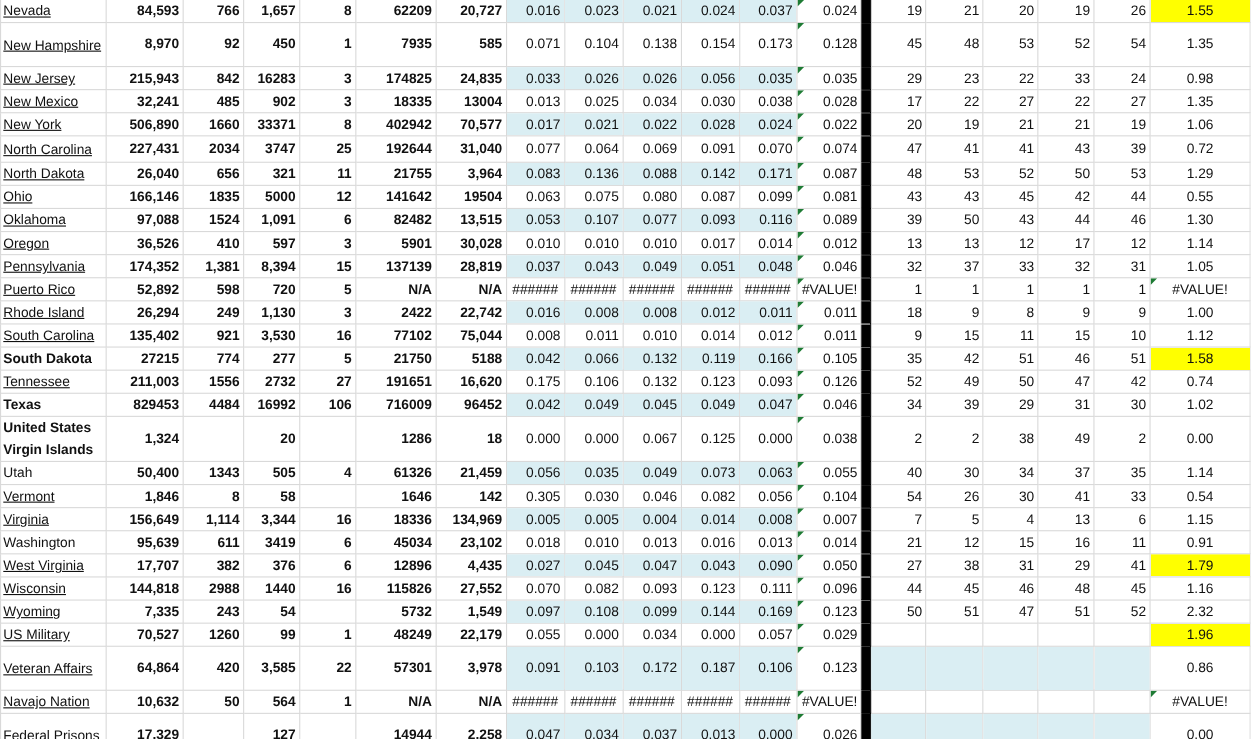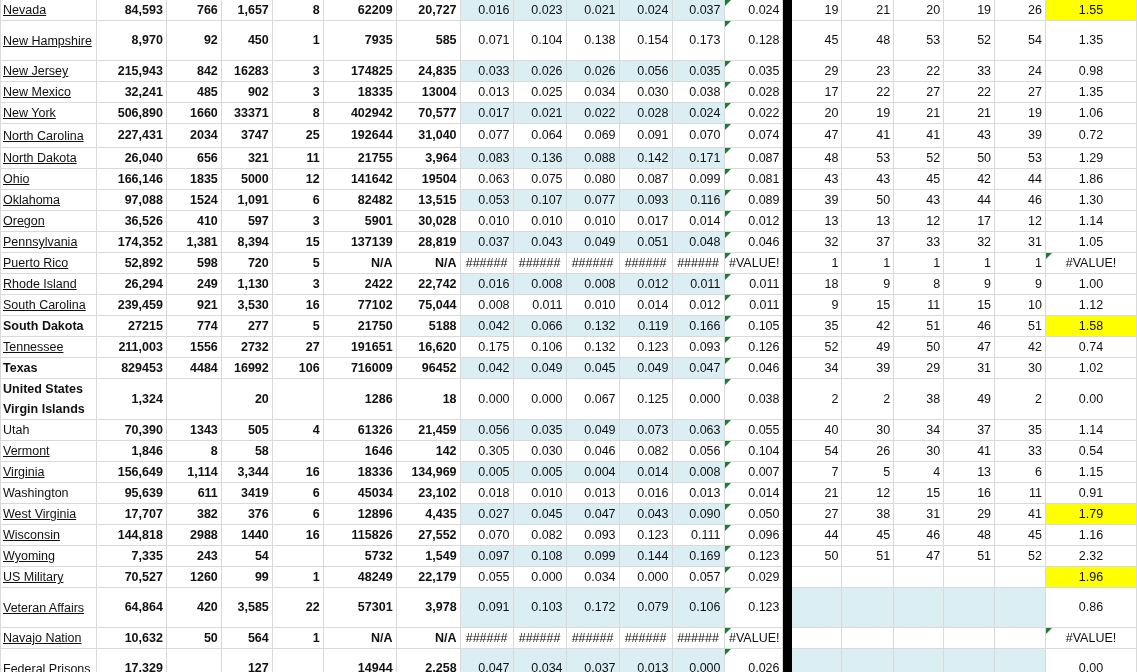"1.86" span { text: 1.86 -> 0.55 }
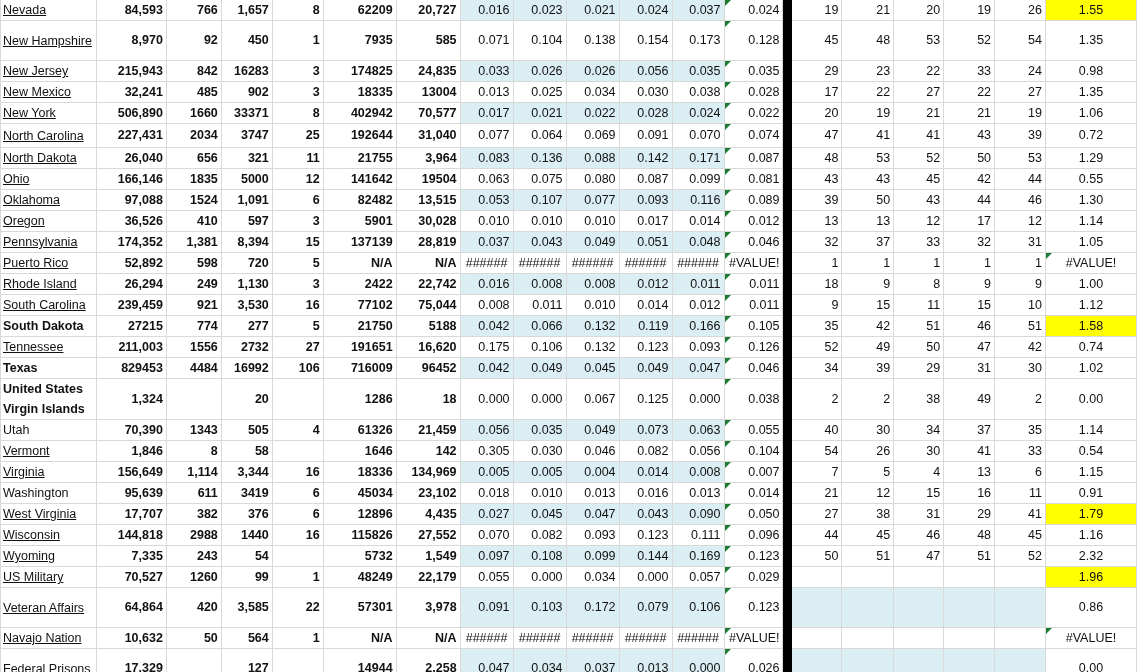"239,459" td.b { text: 239,459 -> 135,402 }
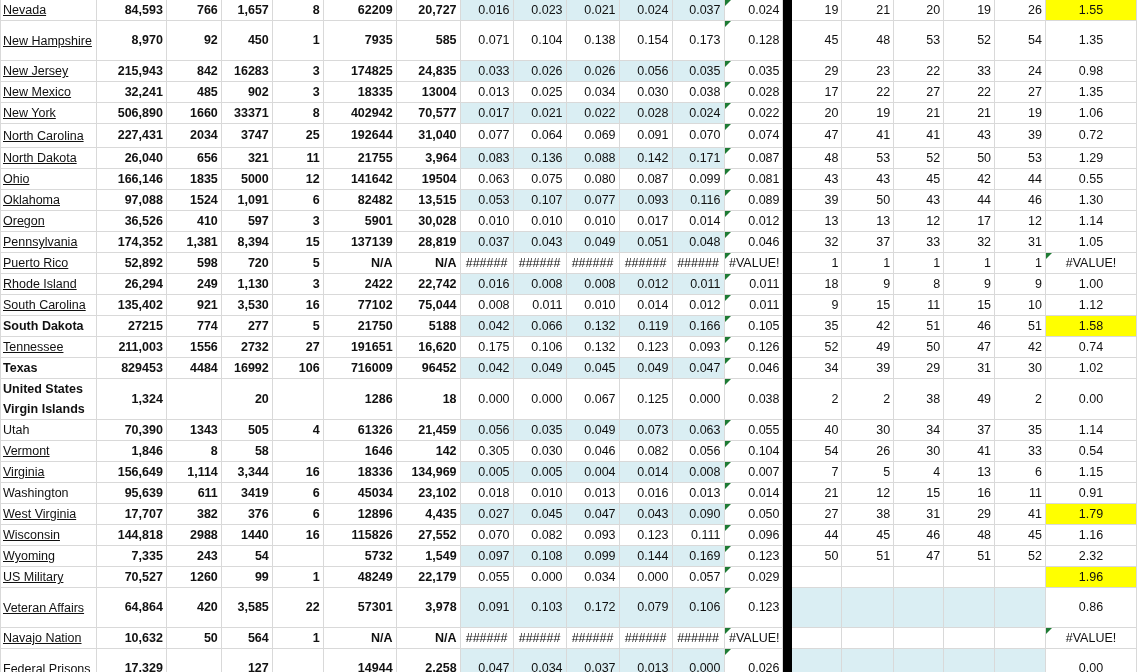"70,390" td.b { text: 70,390 -> 50,400 }
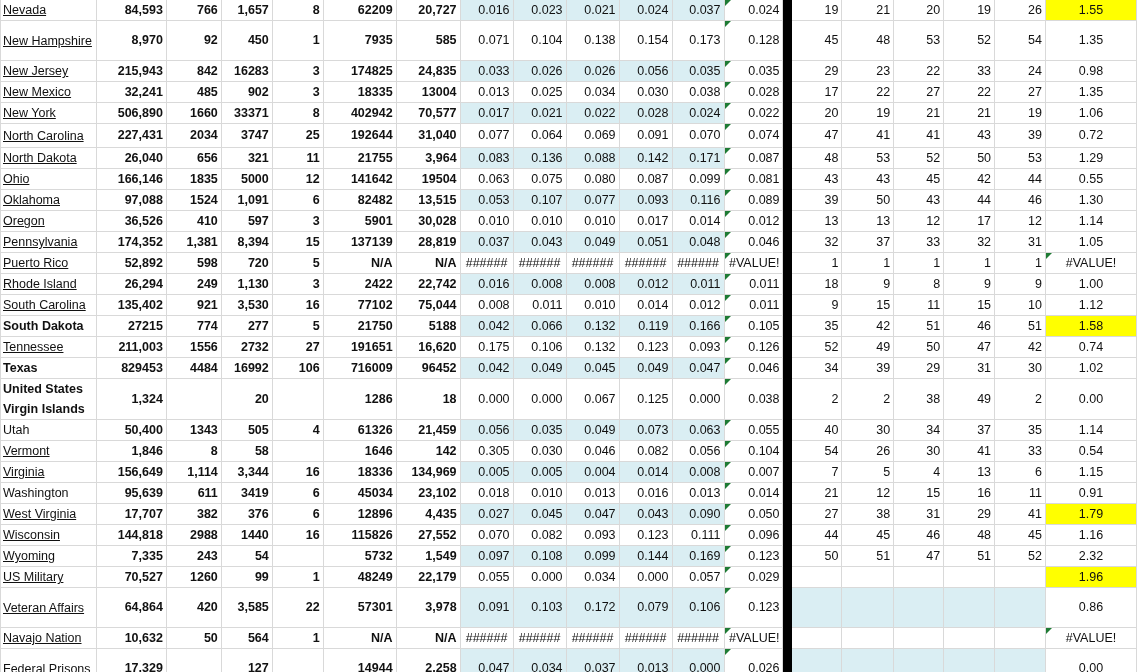"0.079" td.sh { text: 0.079 -> 0.187 }
